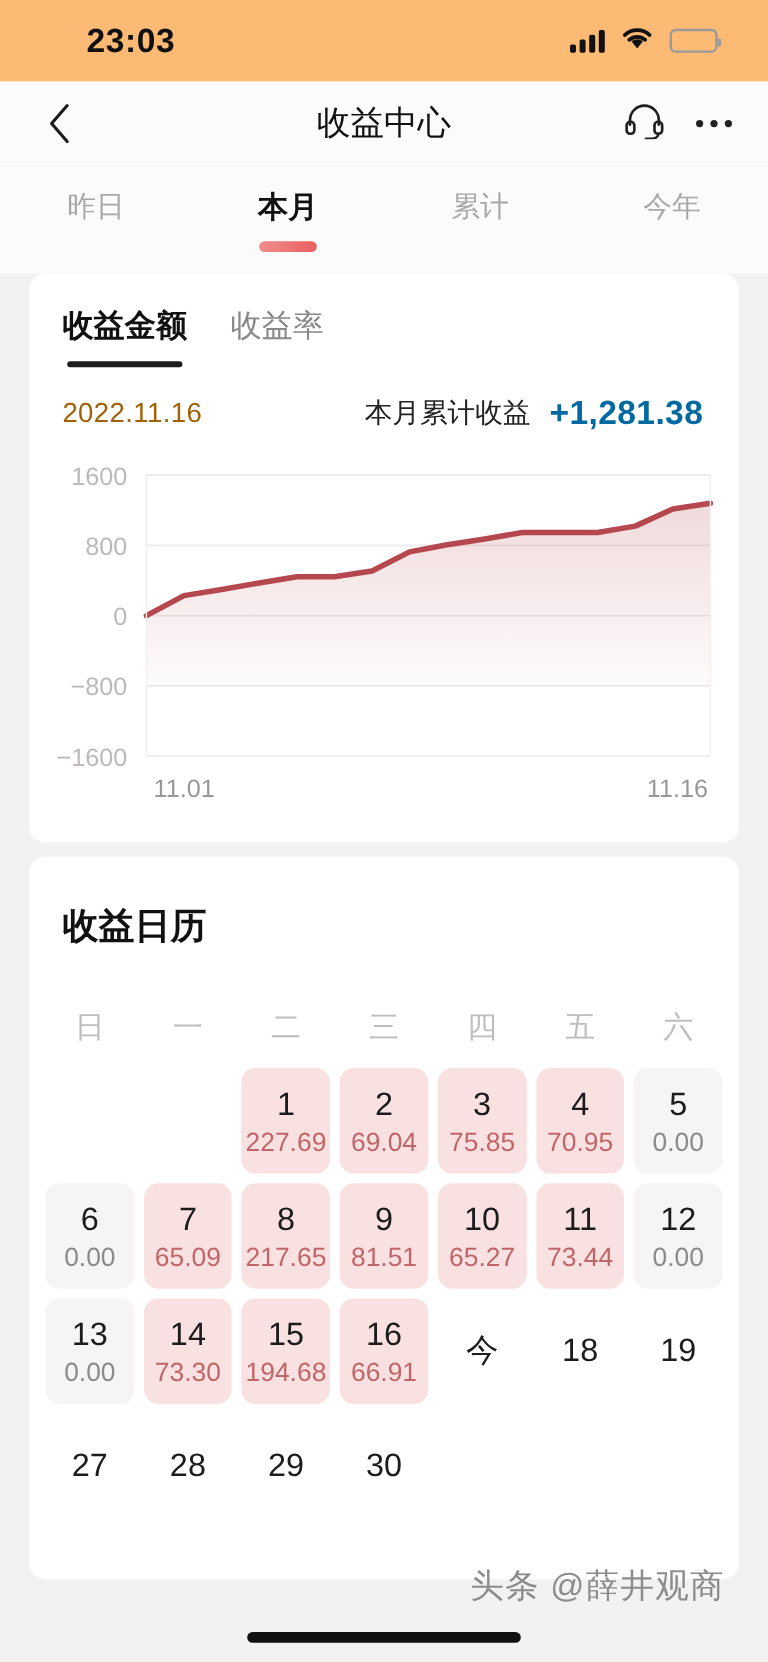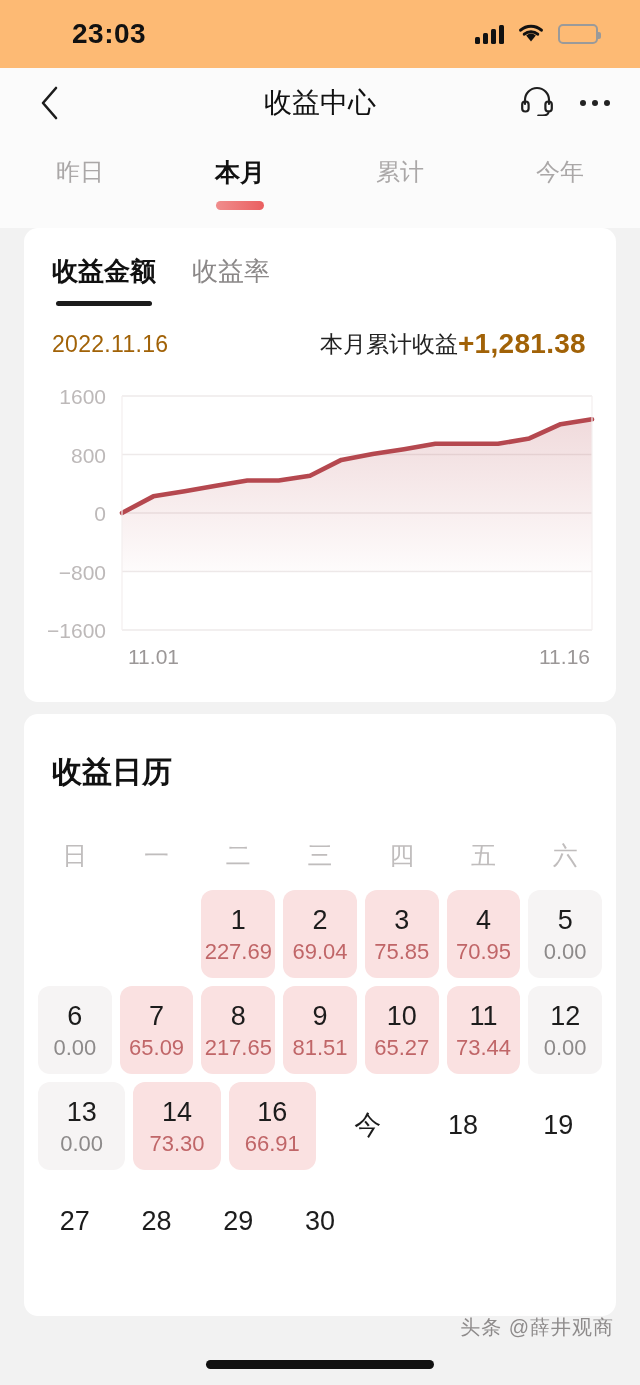"本月累计收益" .summary-right { gap: none -> 16px }
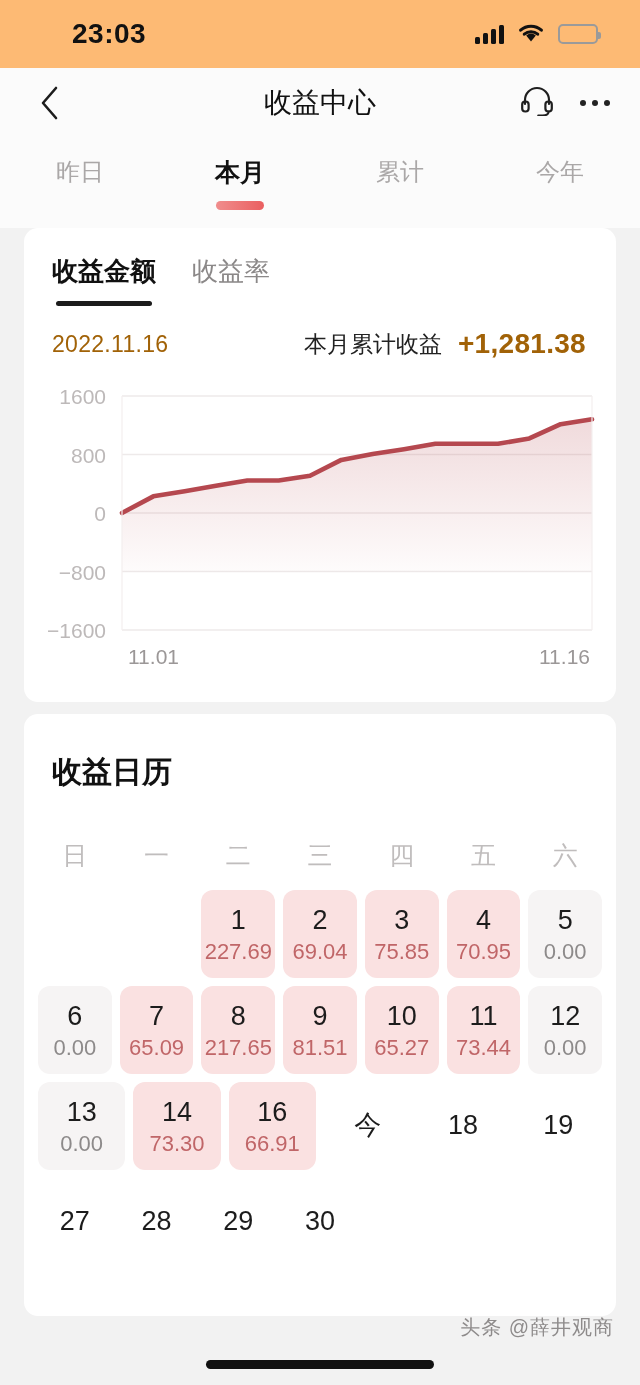"+1,281.38" .summary-value { color: #a16207 -> #0369a1 }
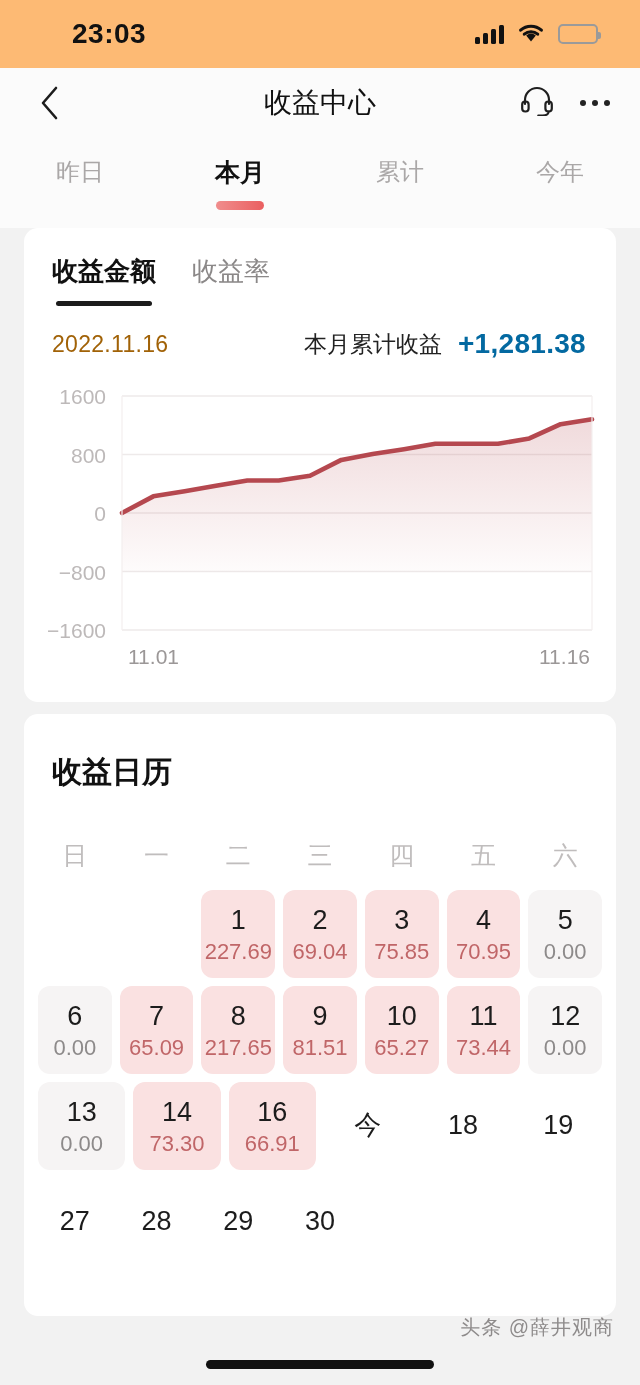"15" div.cal-cell { html: none -> <div> <div>15</div> <div>194.68</div> </div> }
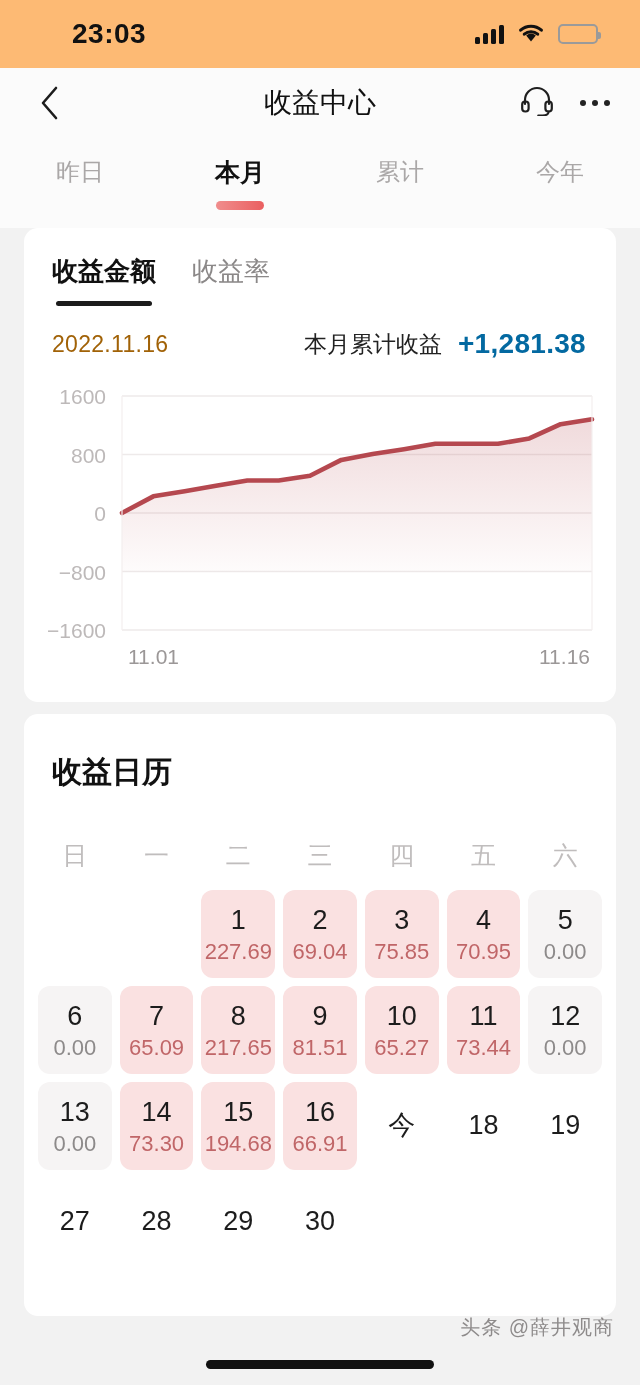"头条 @薛井观商" .watermark { font-size: 20px -> 28px; right: 26px -> 36px }
